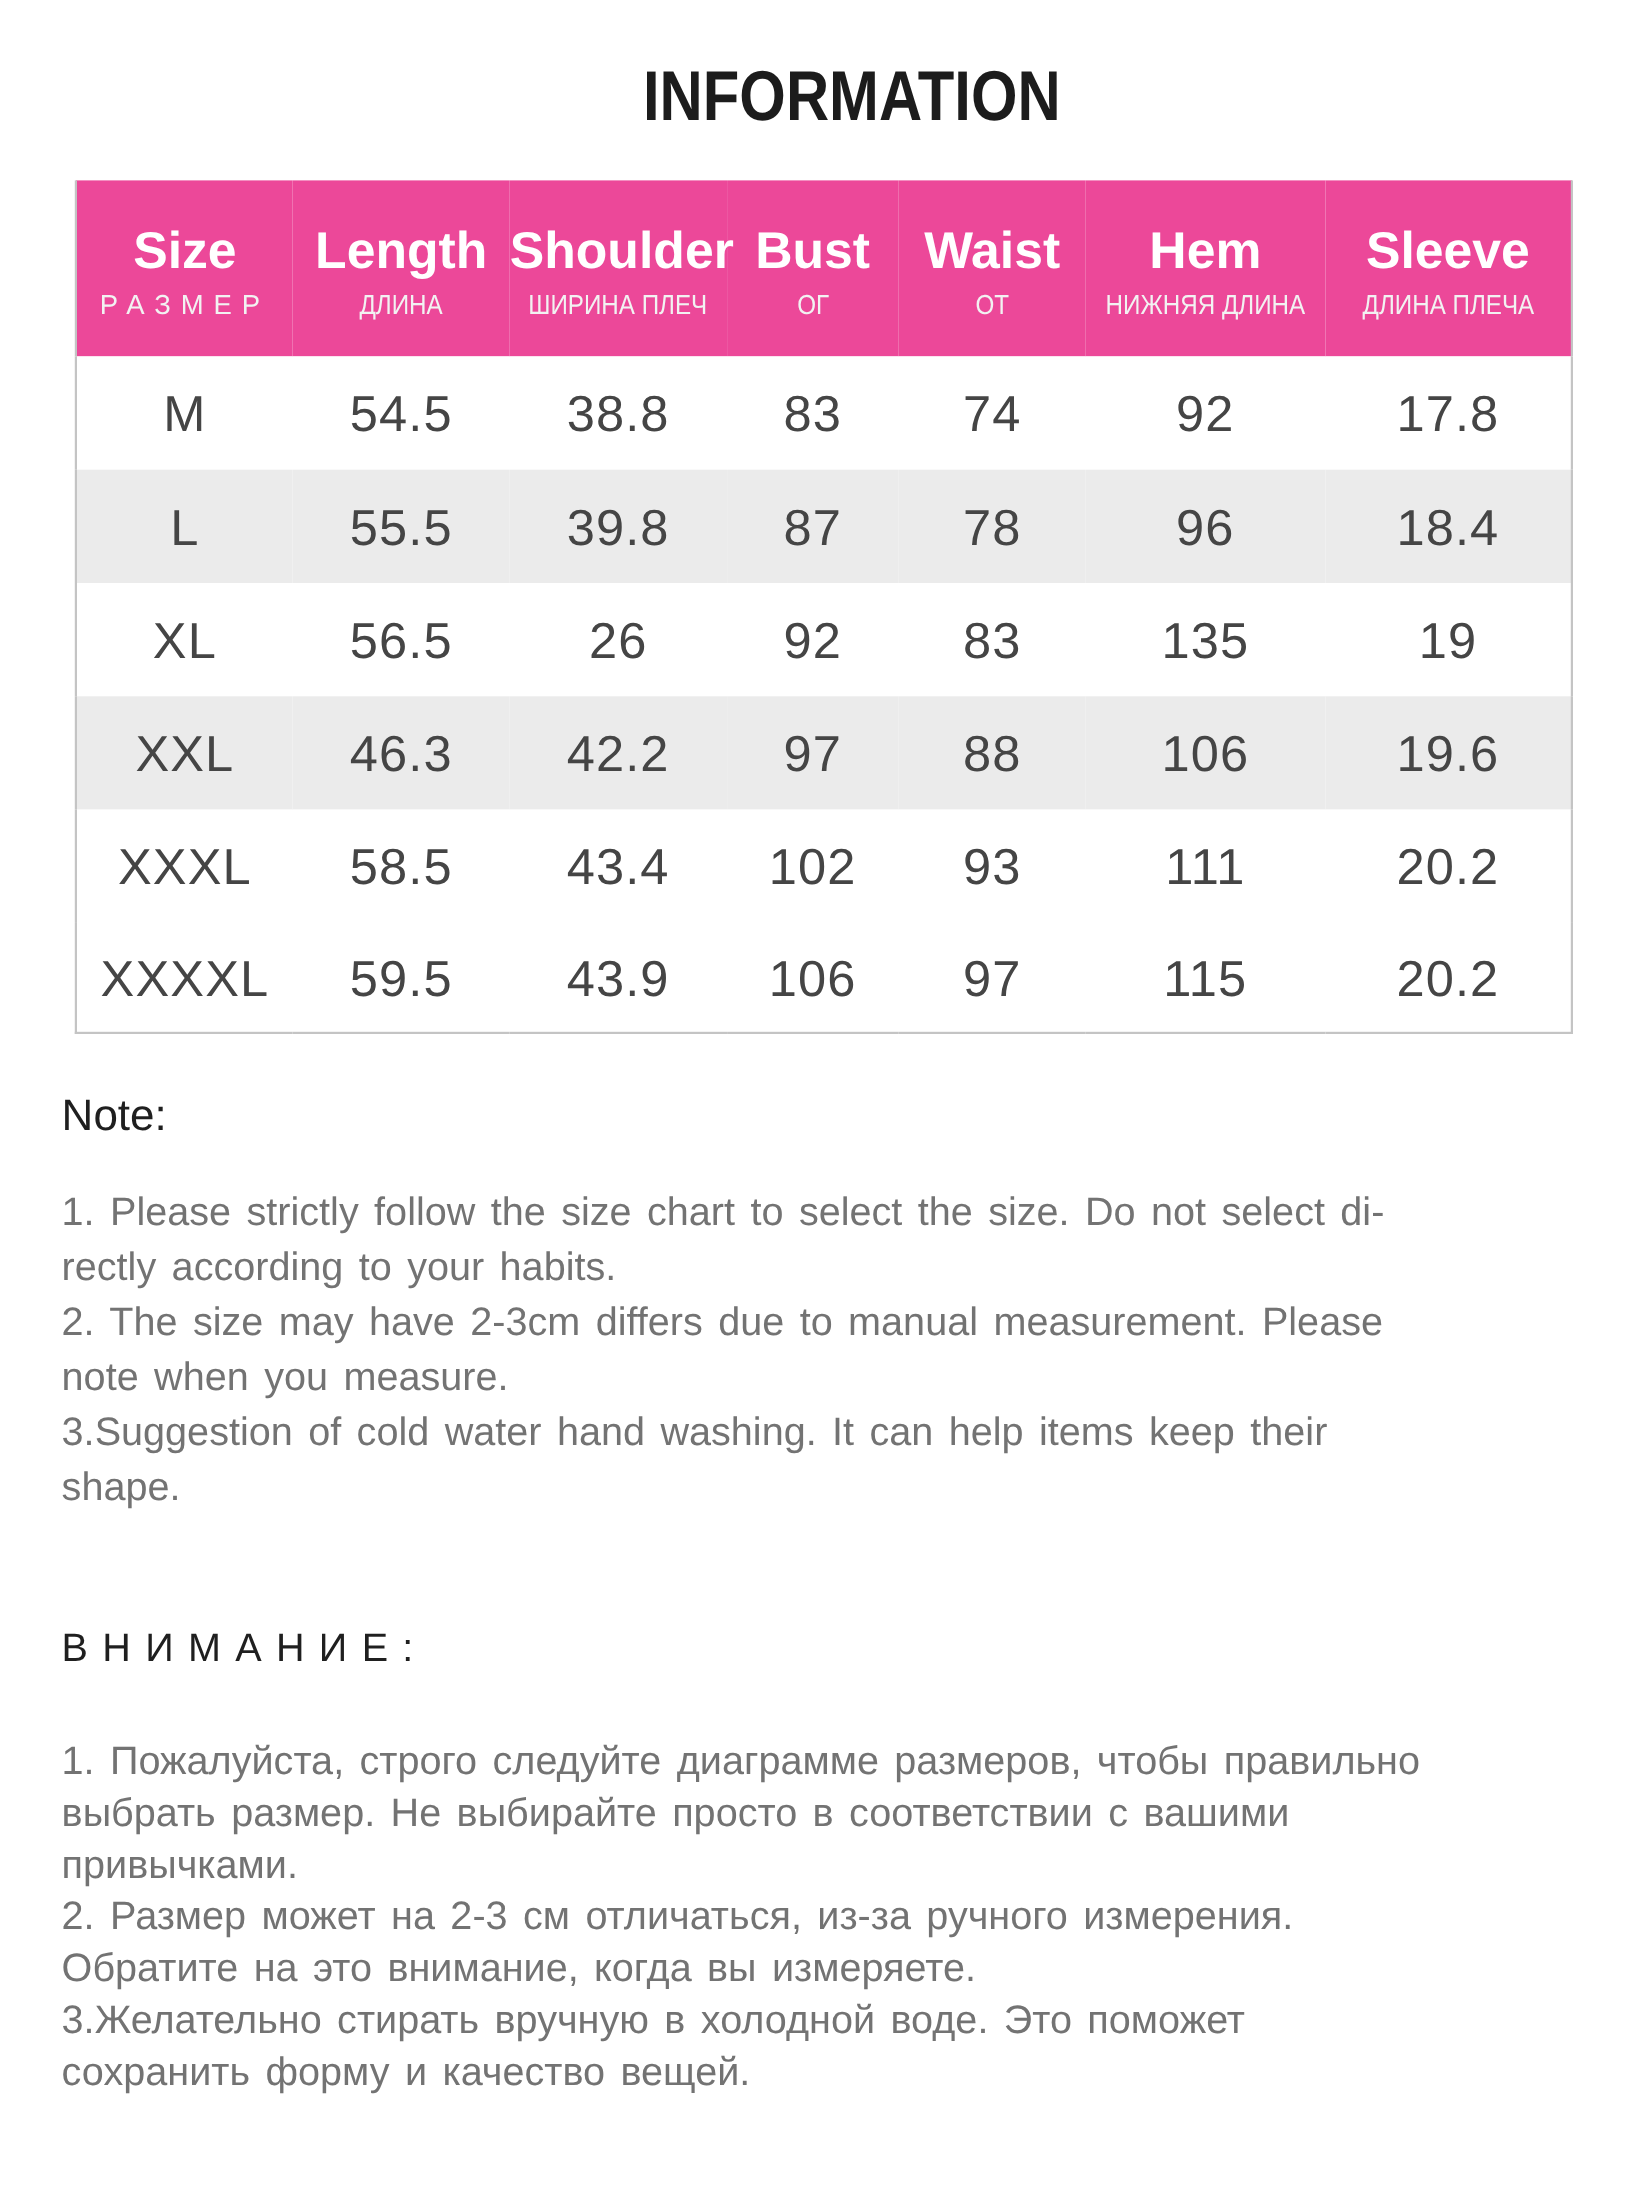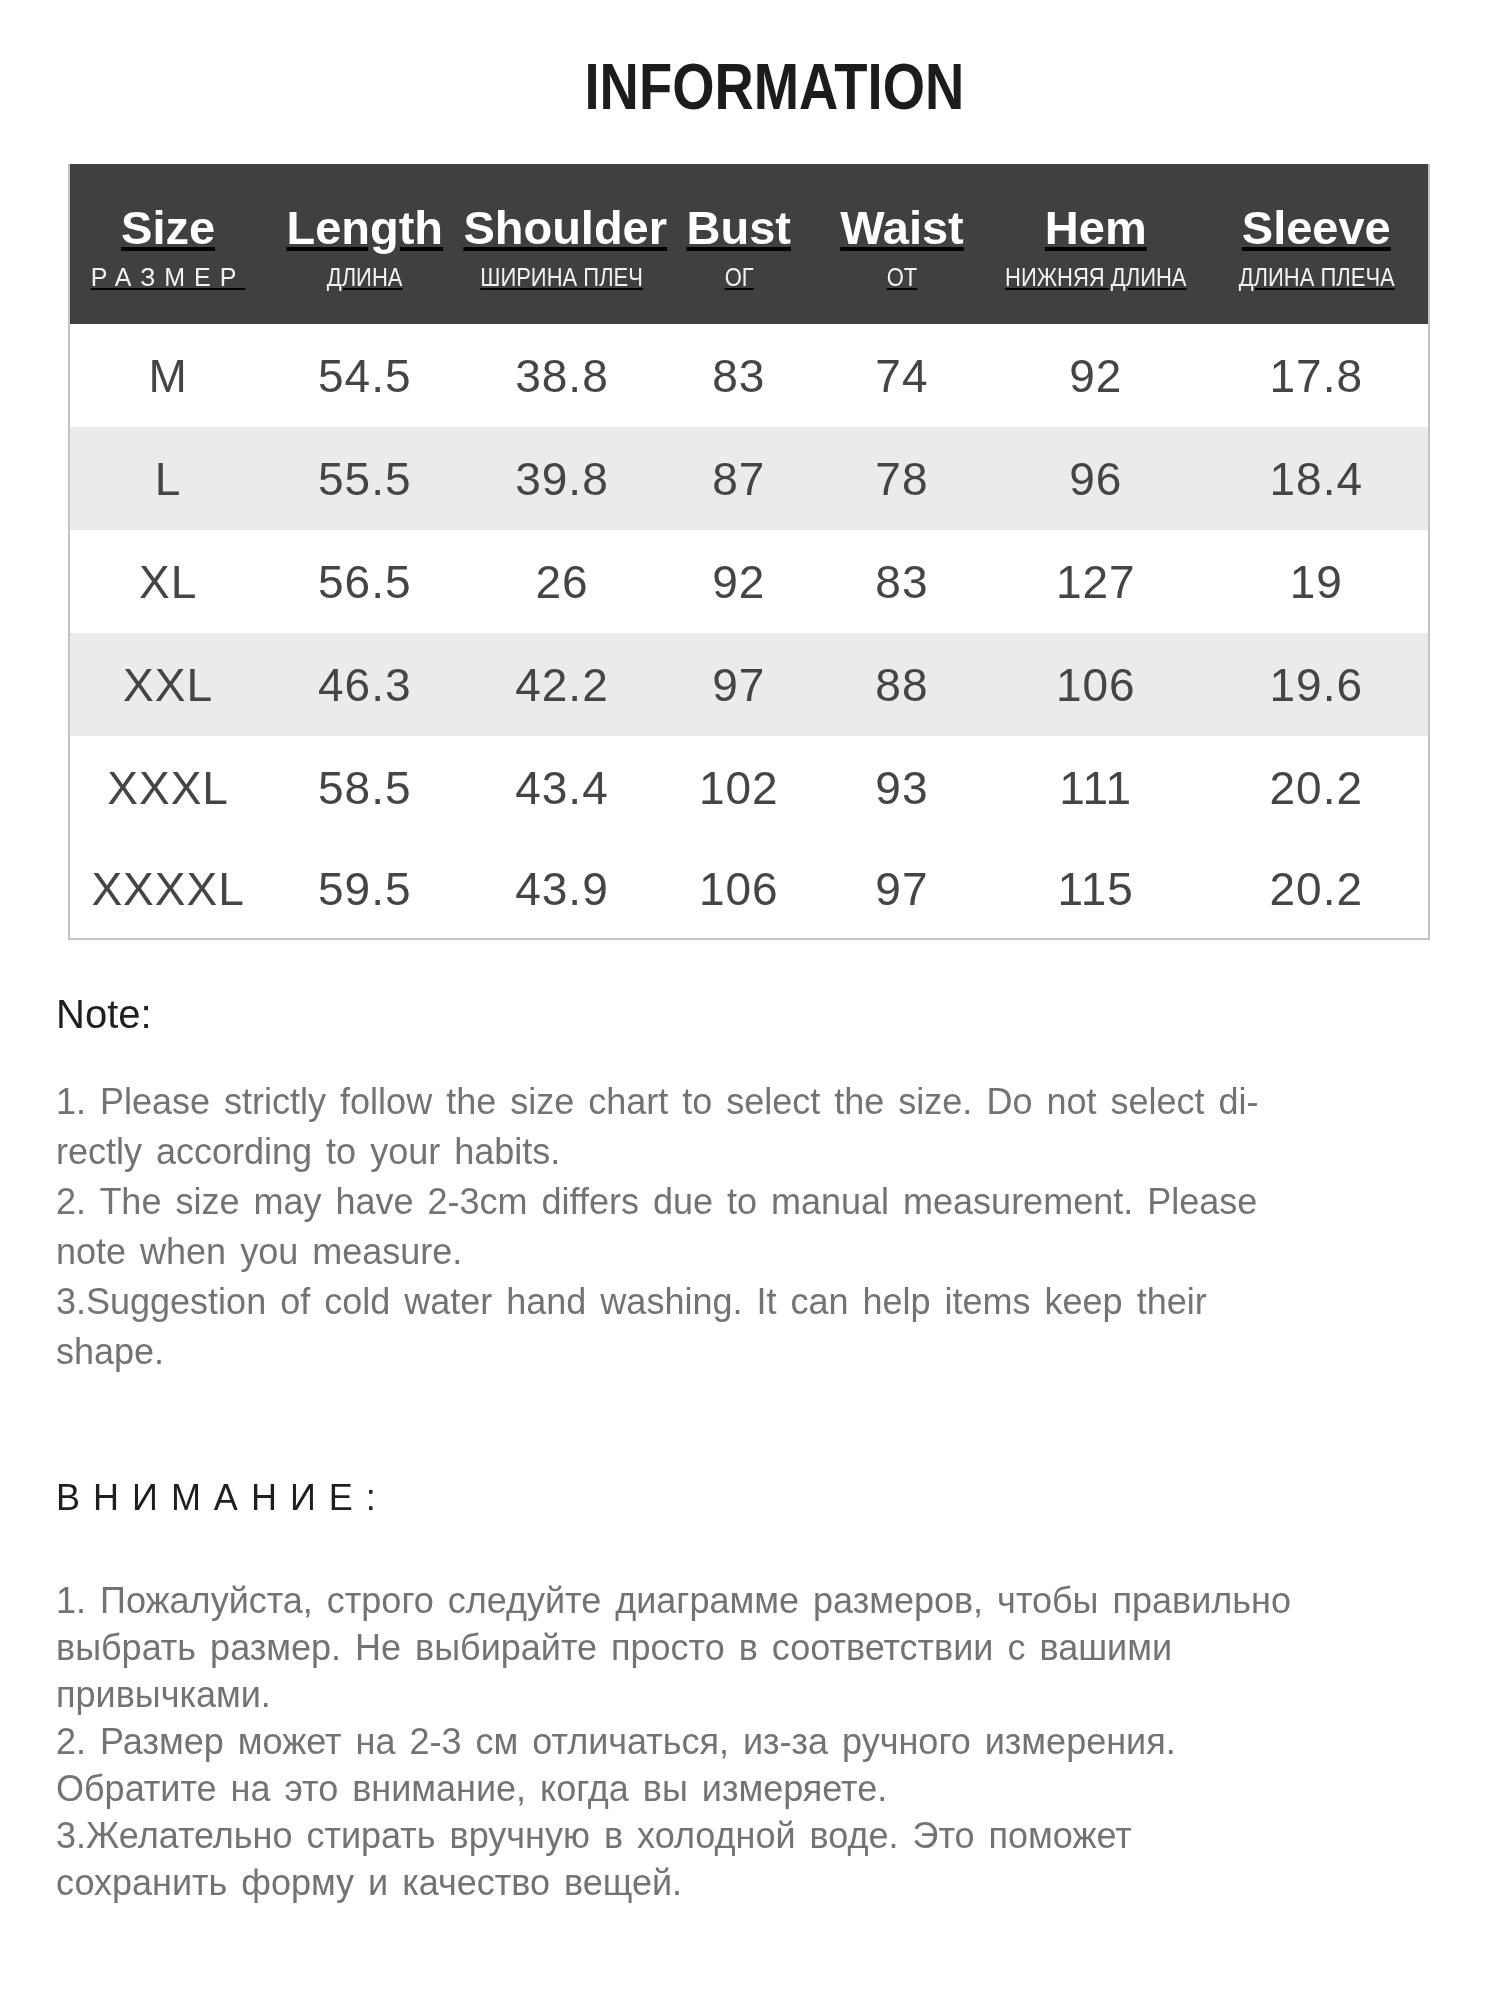"Size" .size-table thead tr { background: #404040 -> #ec4899; text-decoration: underline -> none }
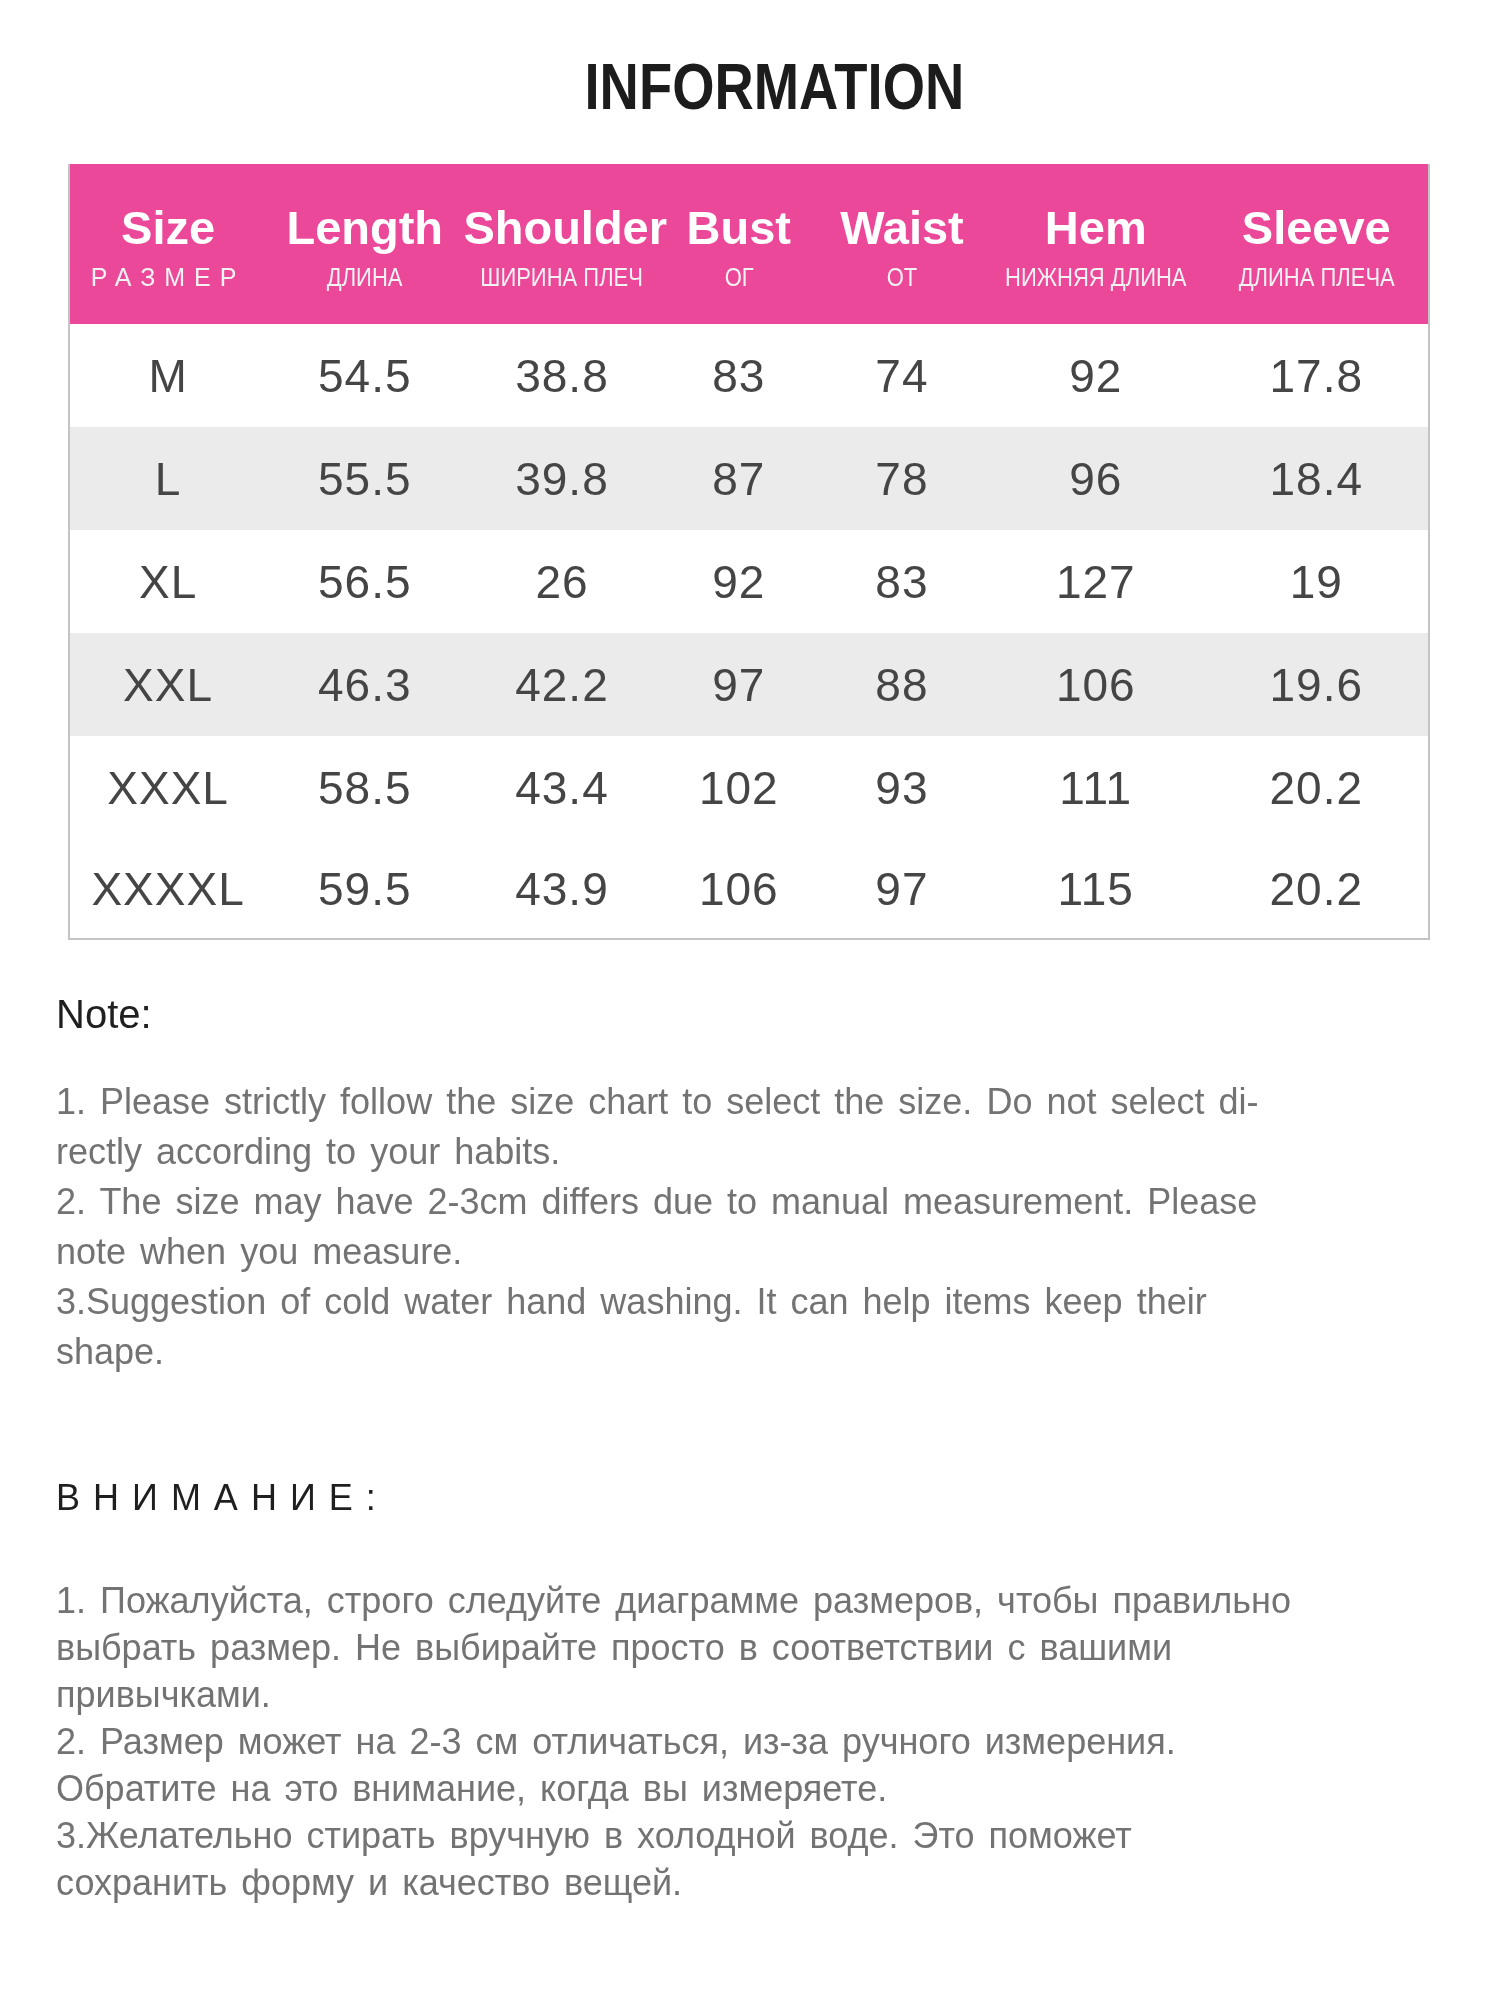"127" td { text: 127 -> 135 }
